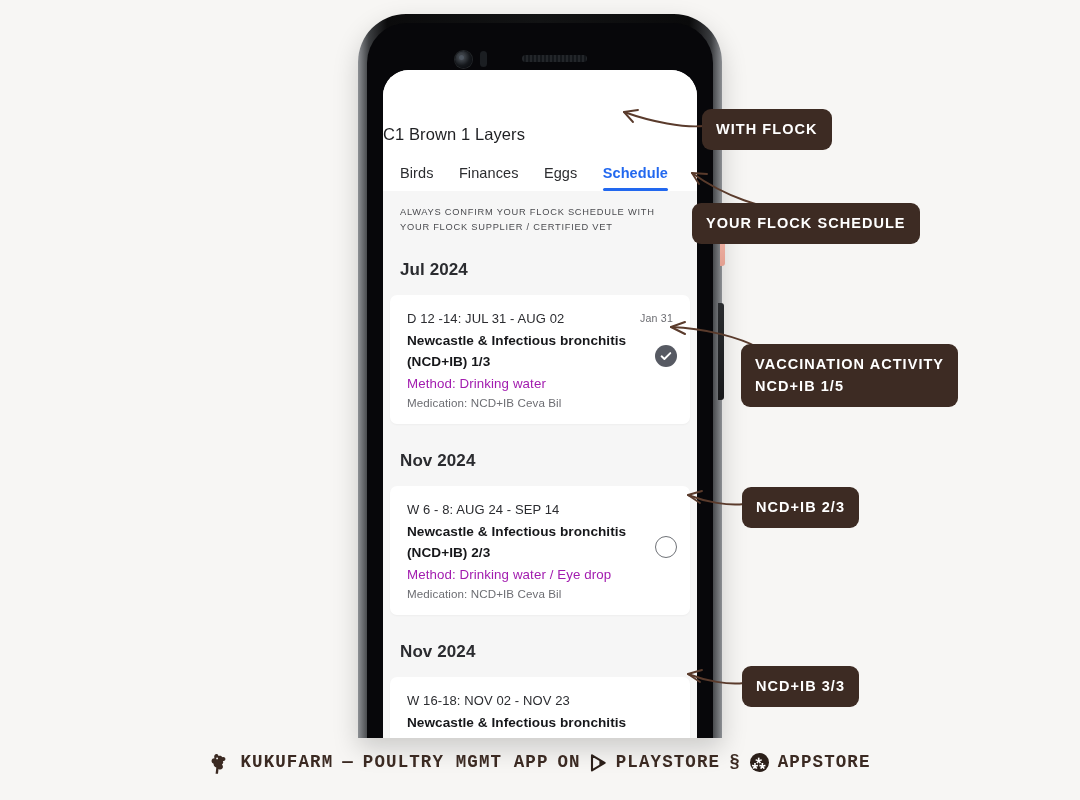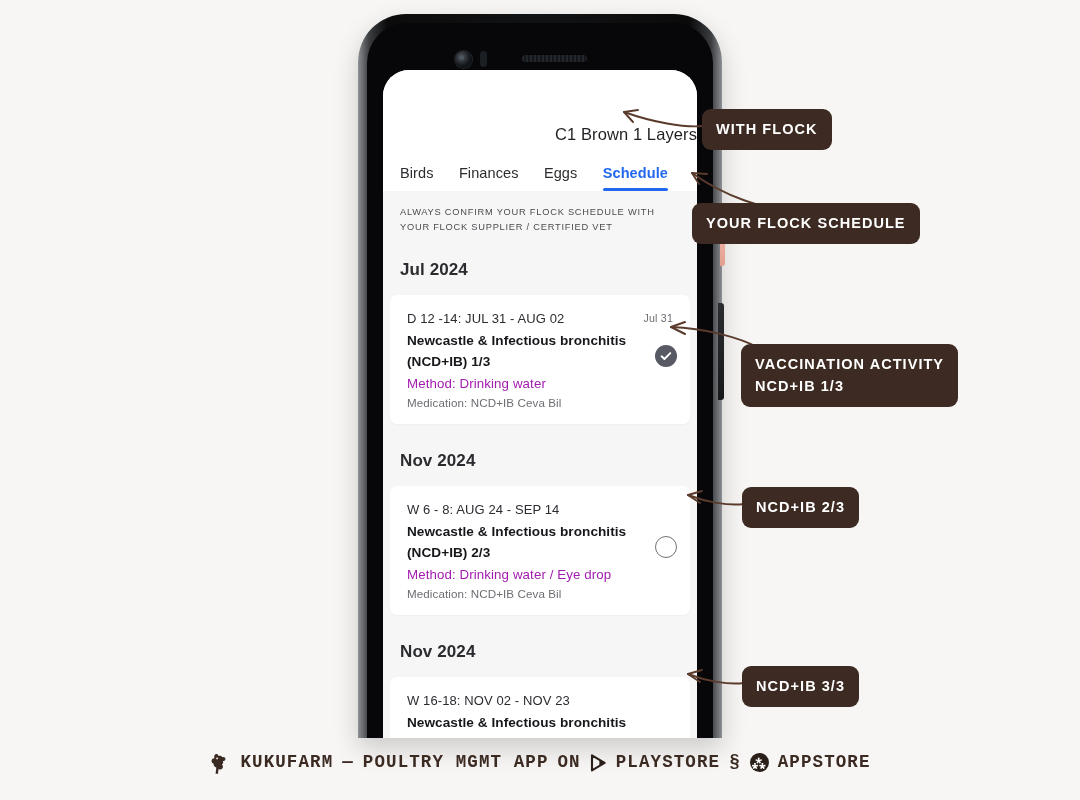"C1 Brown 1 Layers" #flock-title { text-align: right -> left }
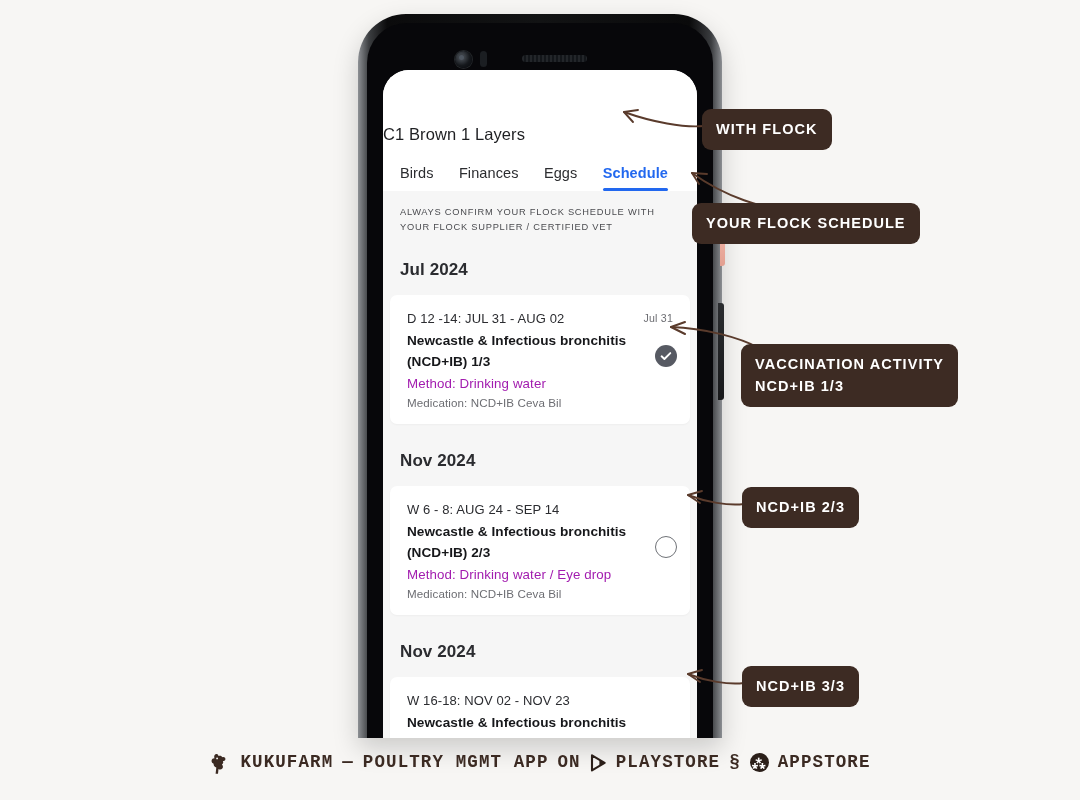"Jul 31" div.card-date { text: Jul -> Jan }
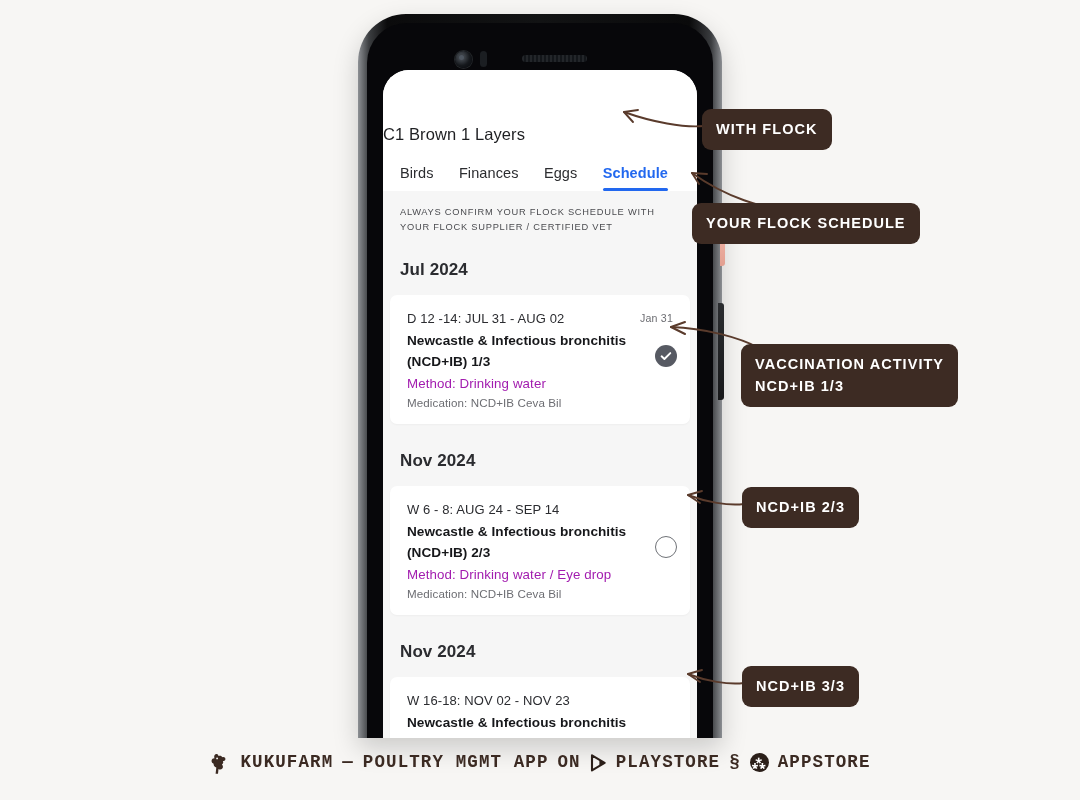"VACCINATION ACTIVITY" div.callout { text: 1/3 -> 1/5 }
